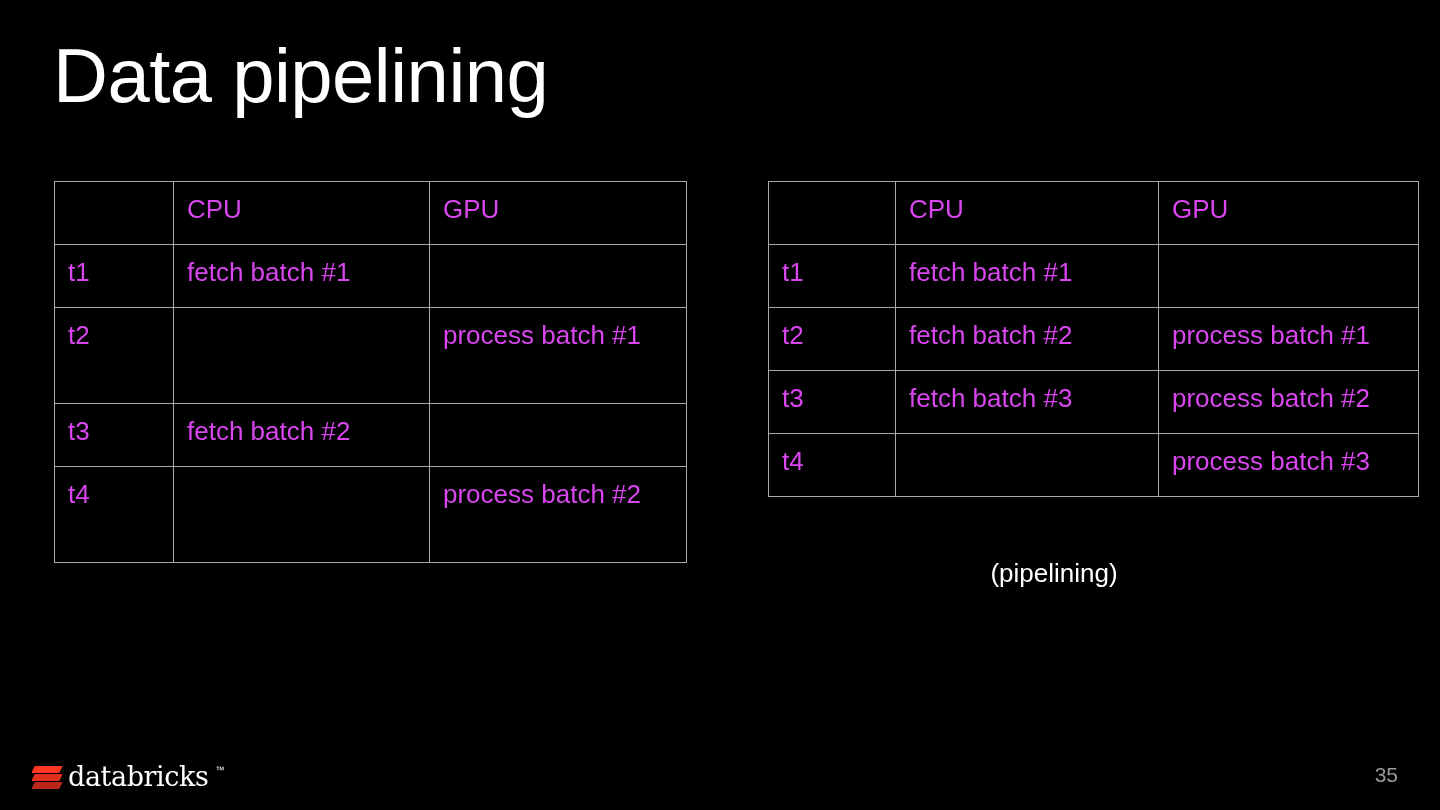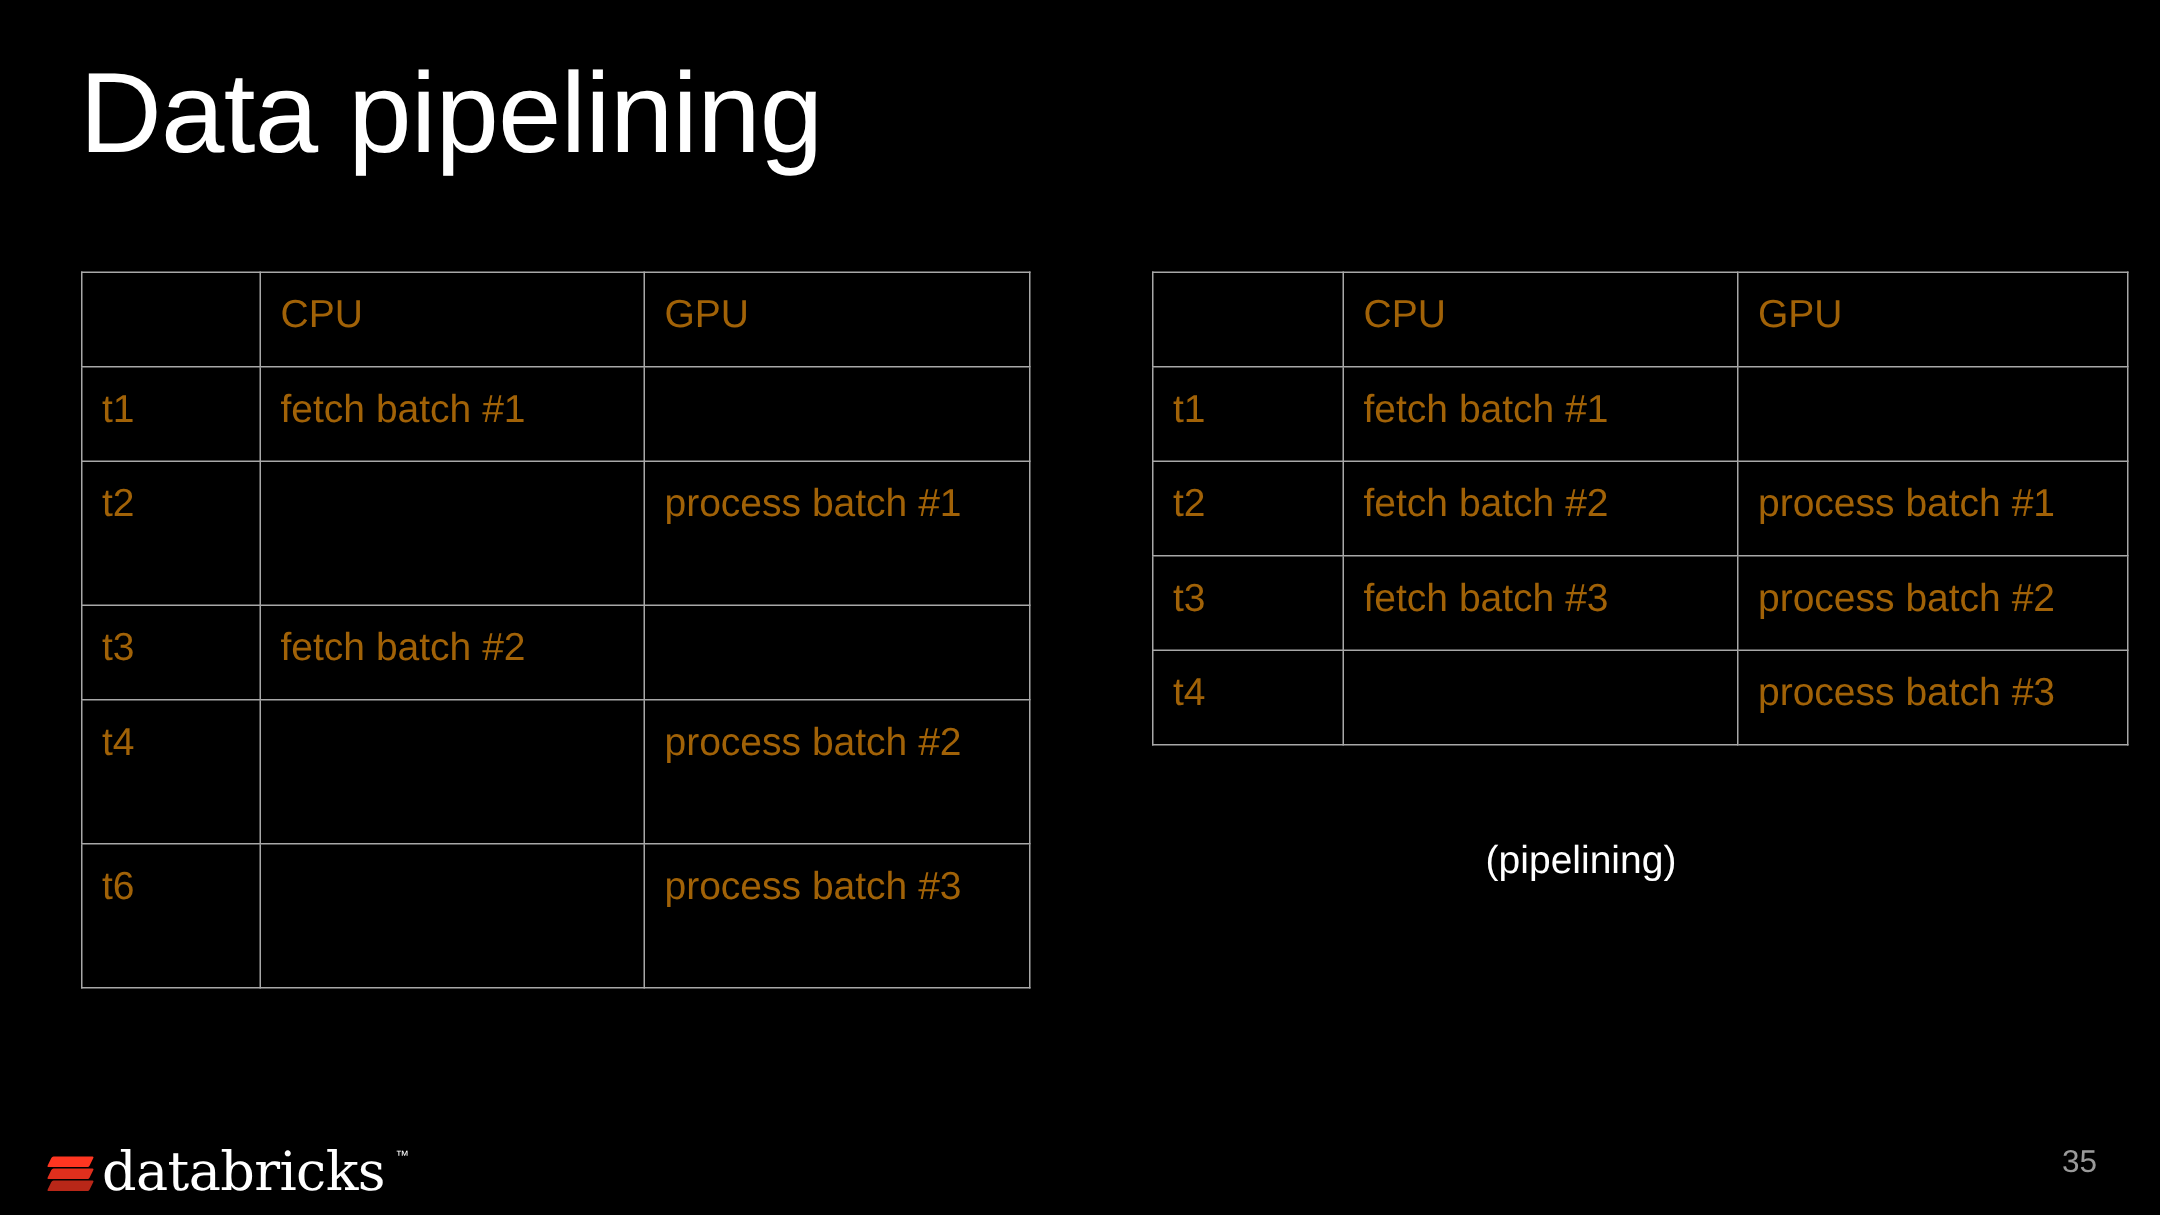"CPU" .pipe-table { color: #a16207 -> #d946ef }
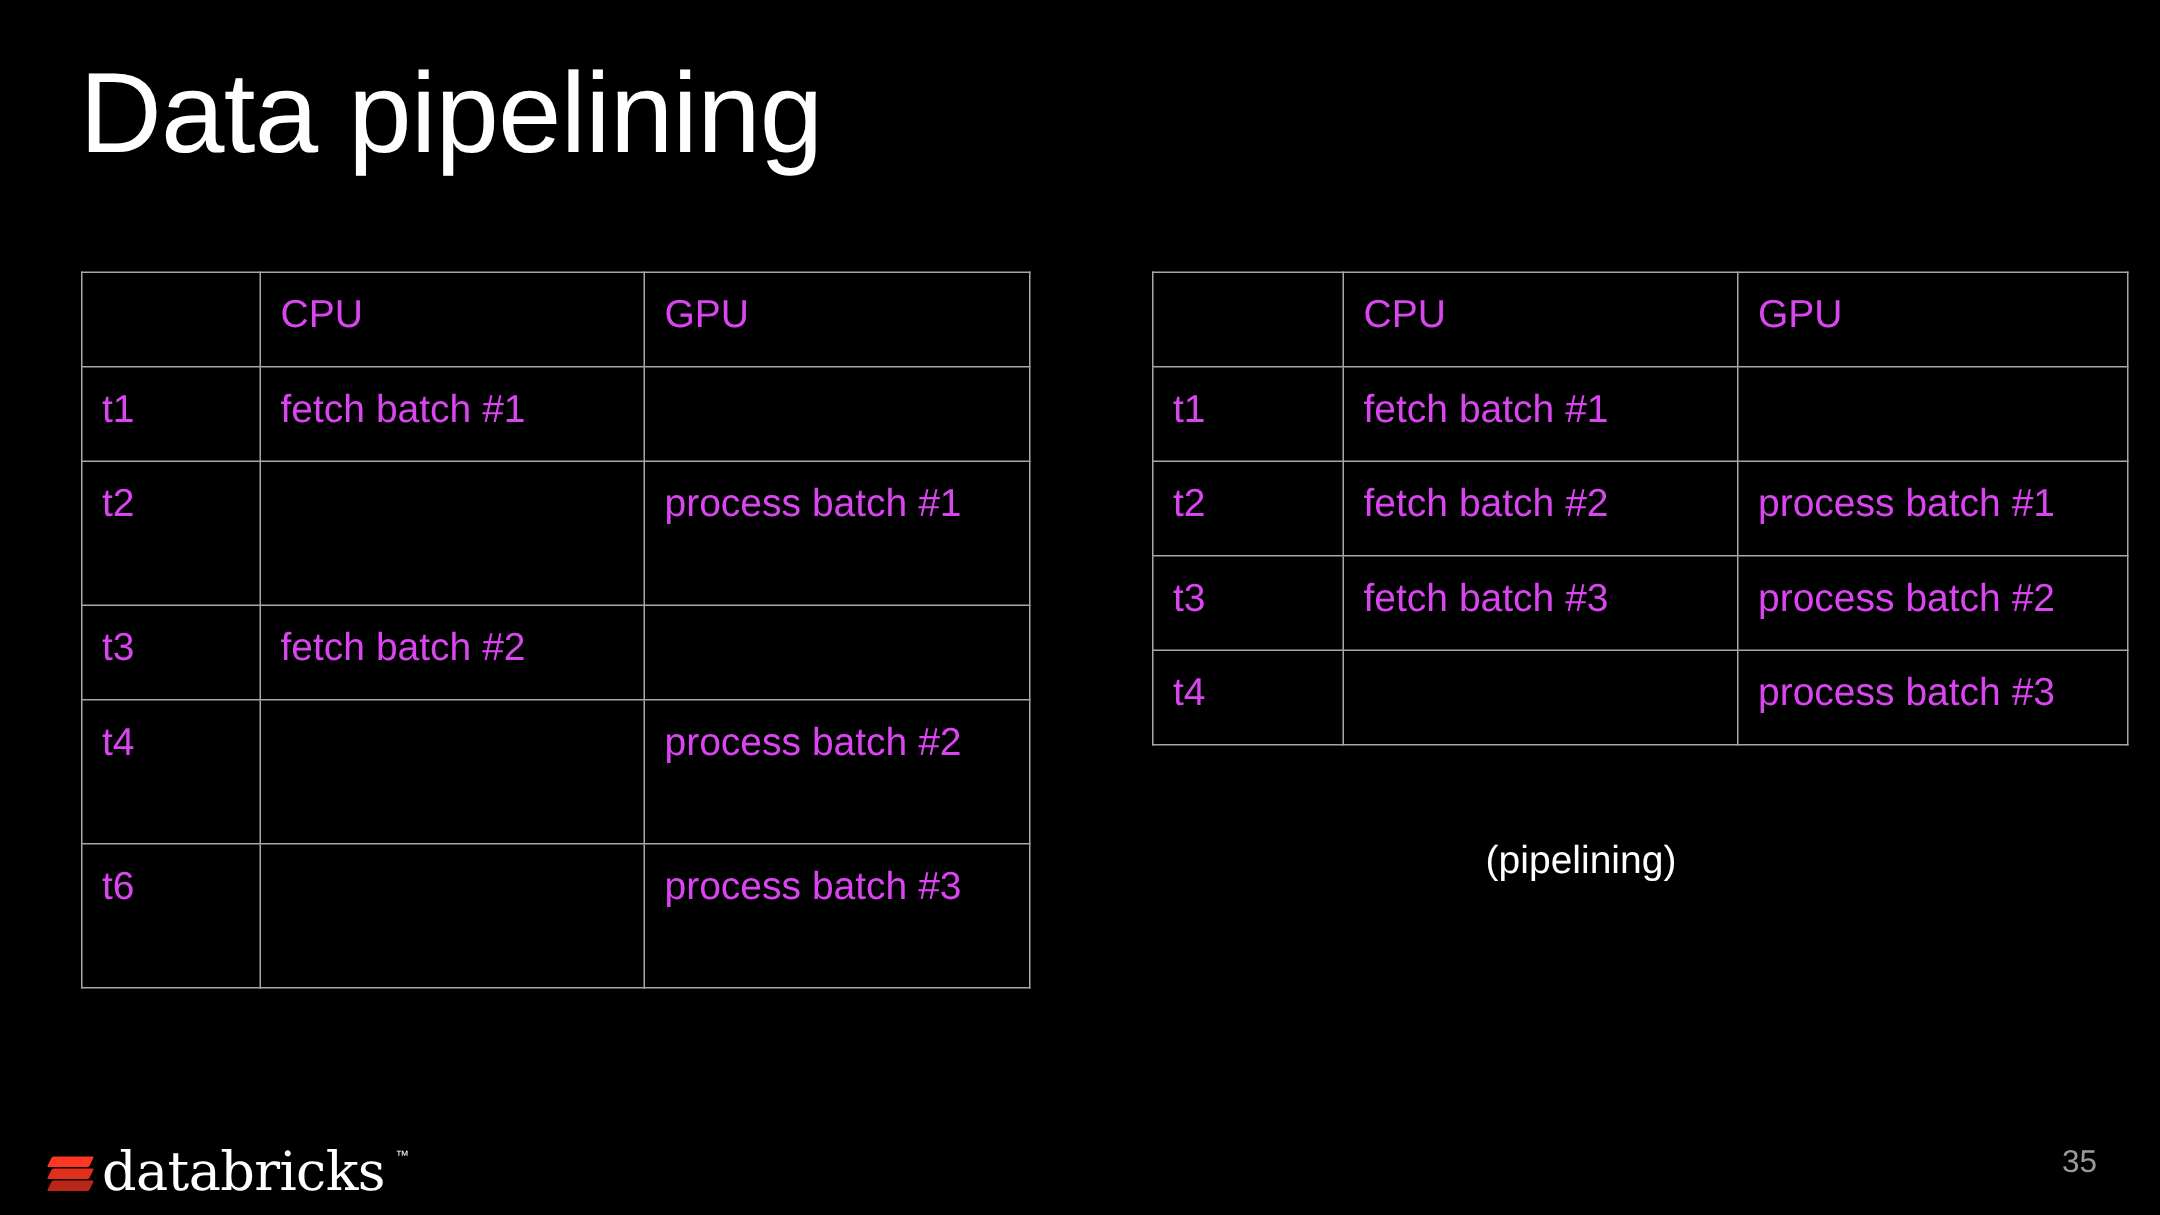"t6" tr.r-tall { html: <tr> <td>t6</td> <td></td> <td>process batch #3</td> </tr> -> none }
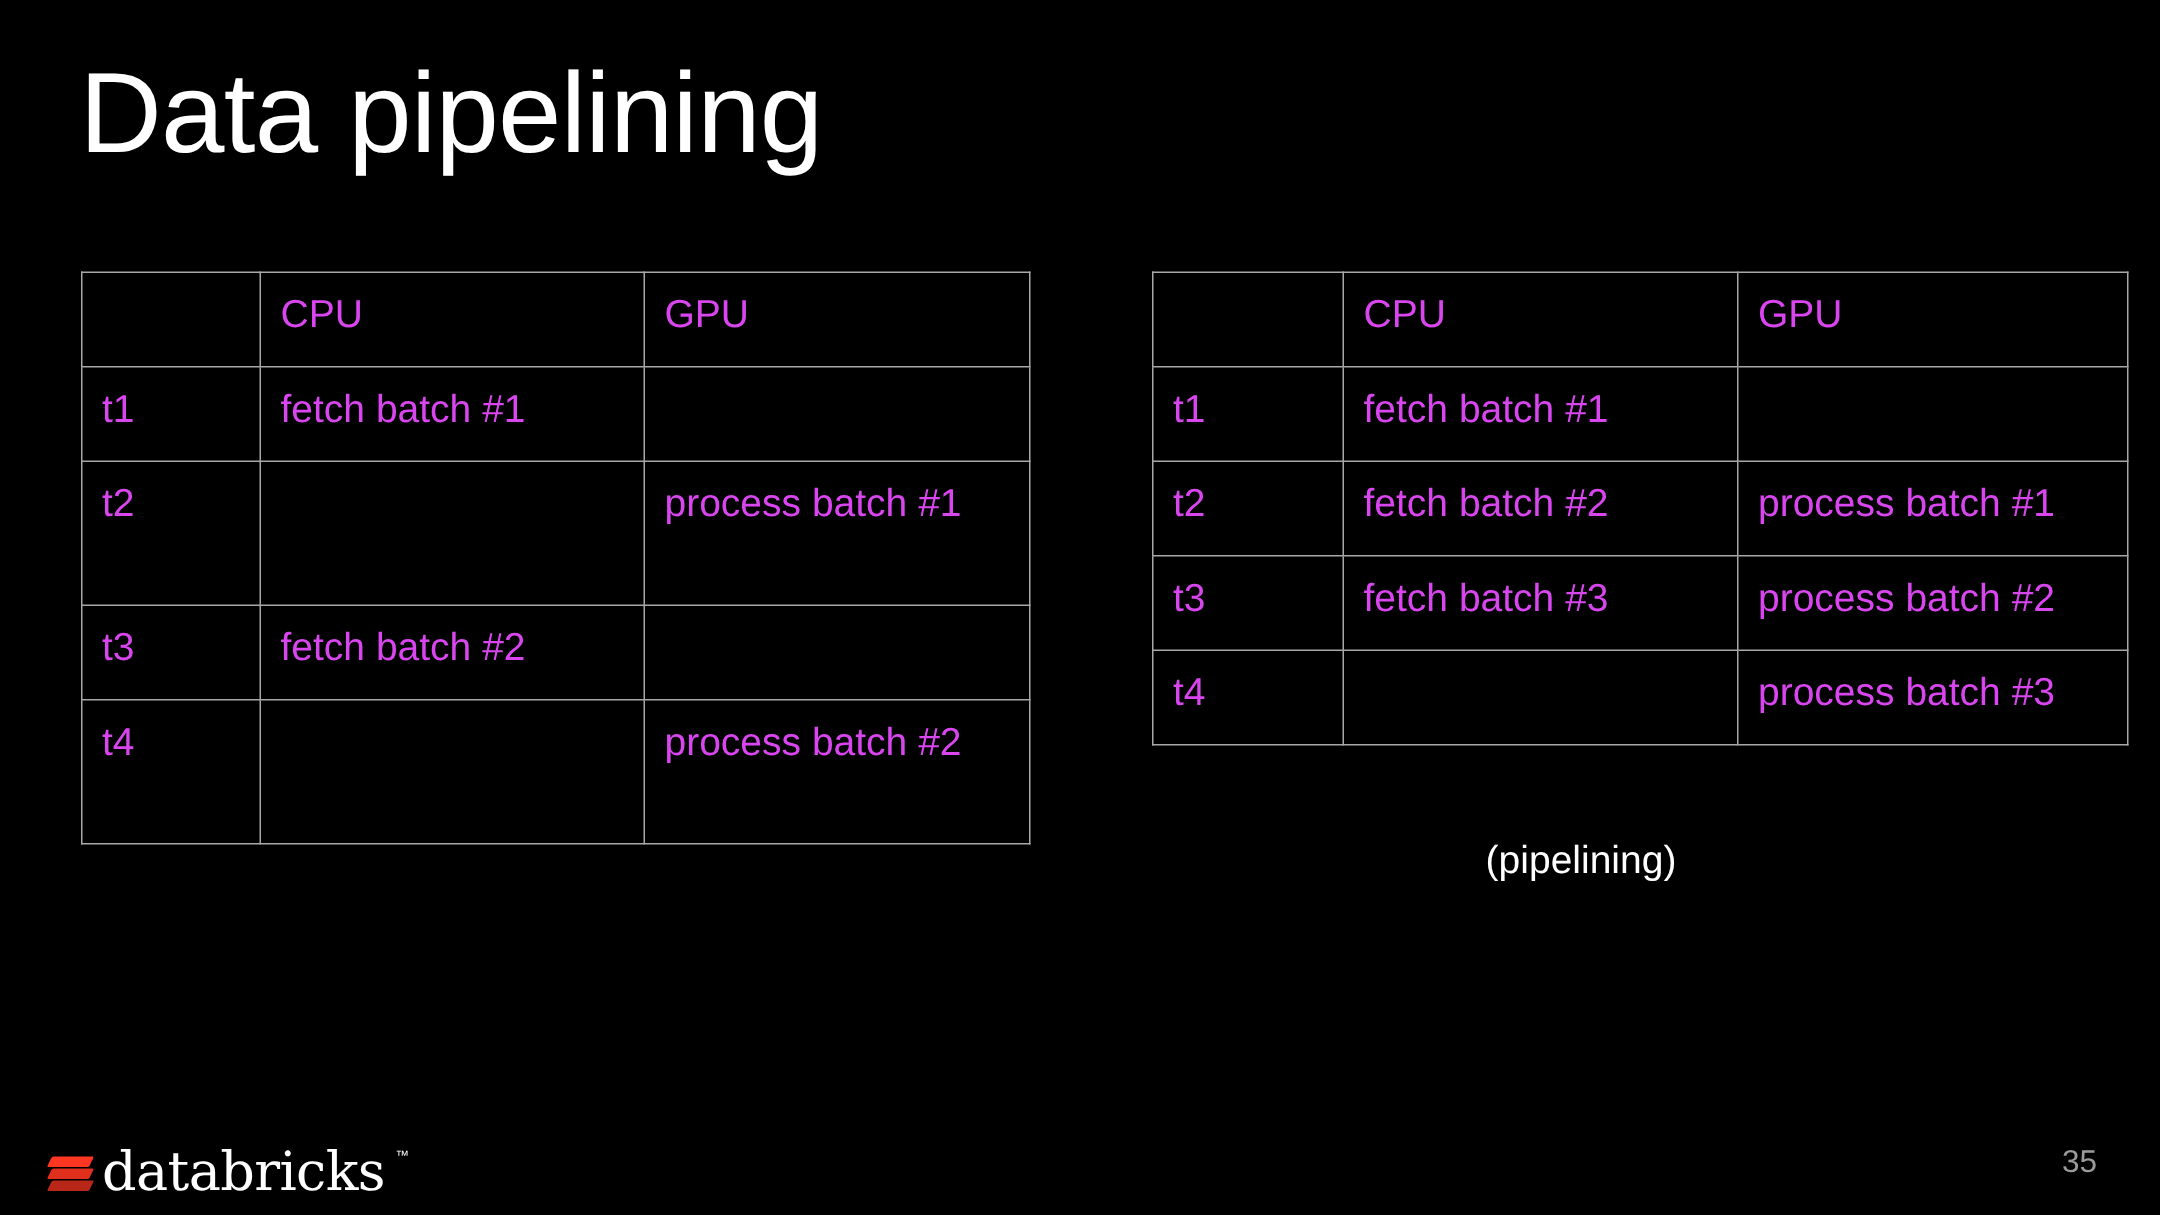"databricks" .logo-word { font-size: 36px -> 27px }
